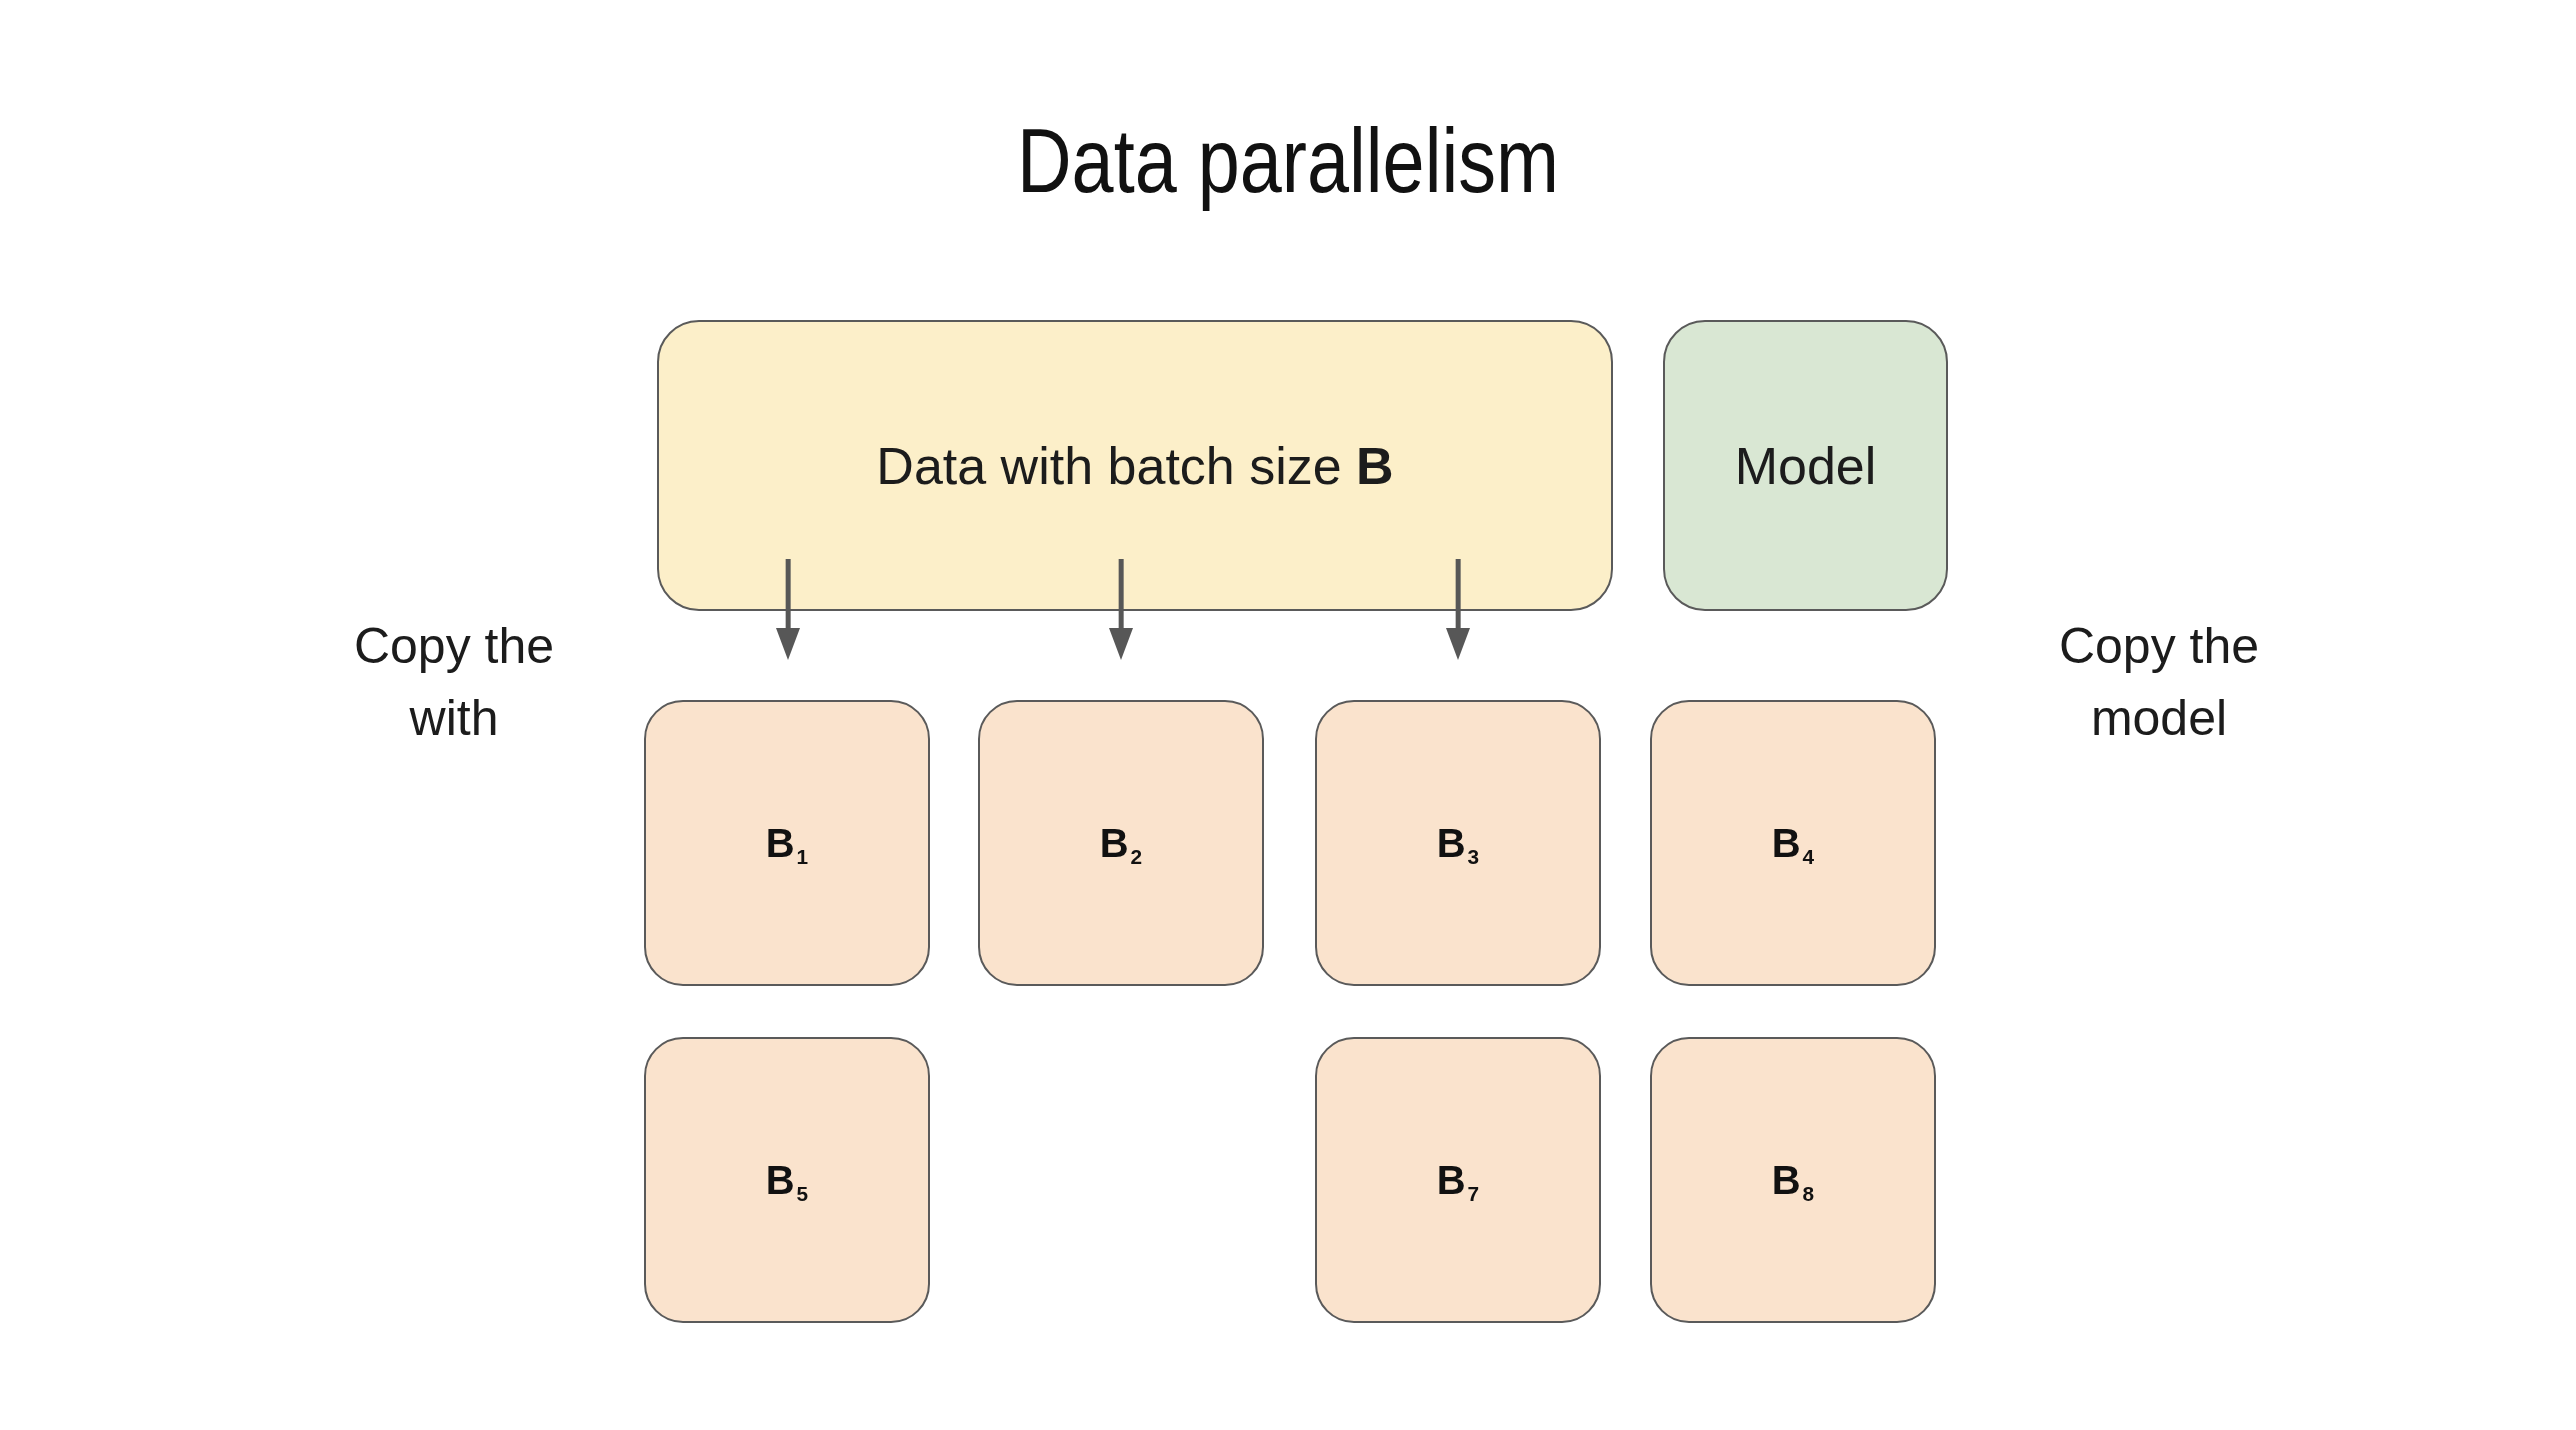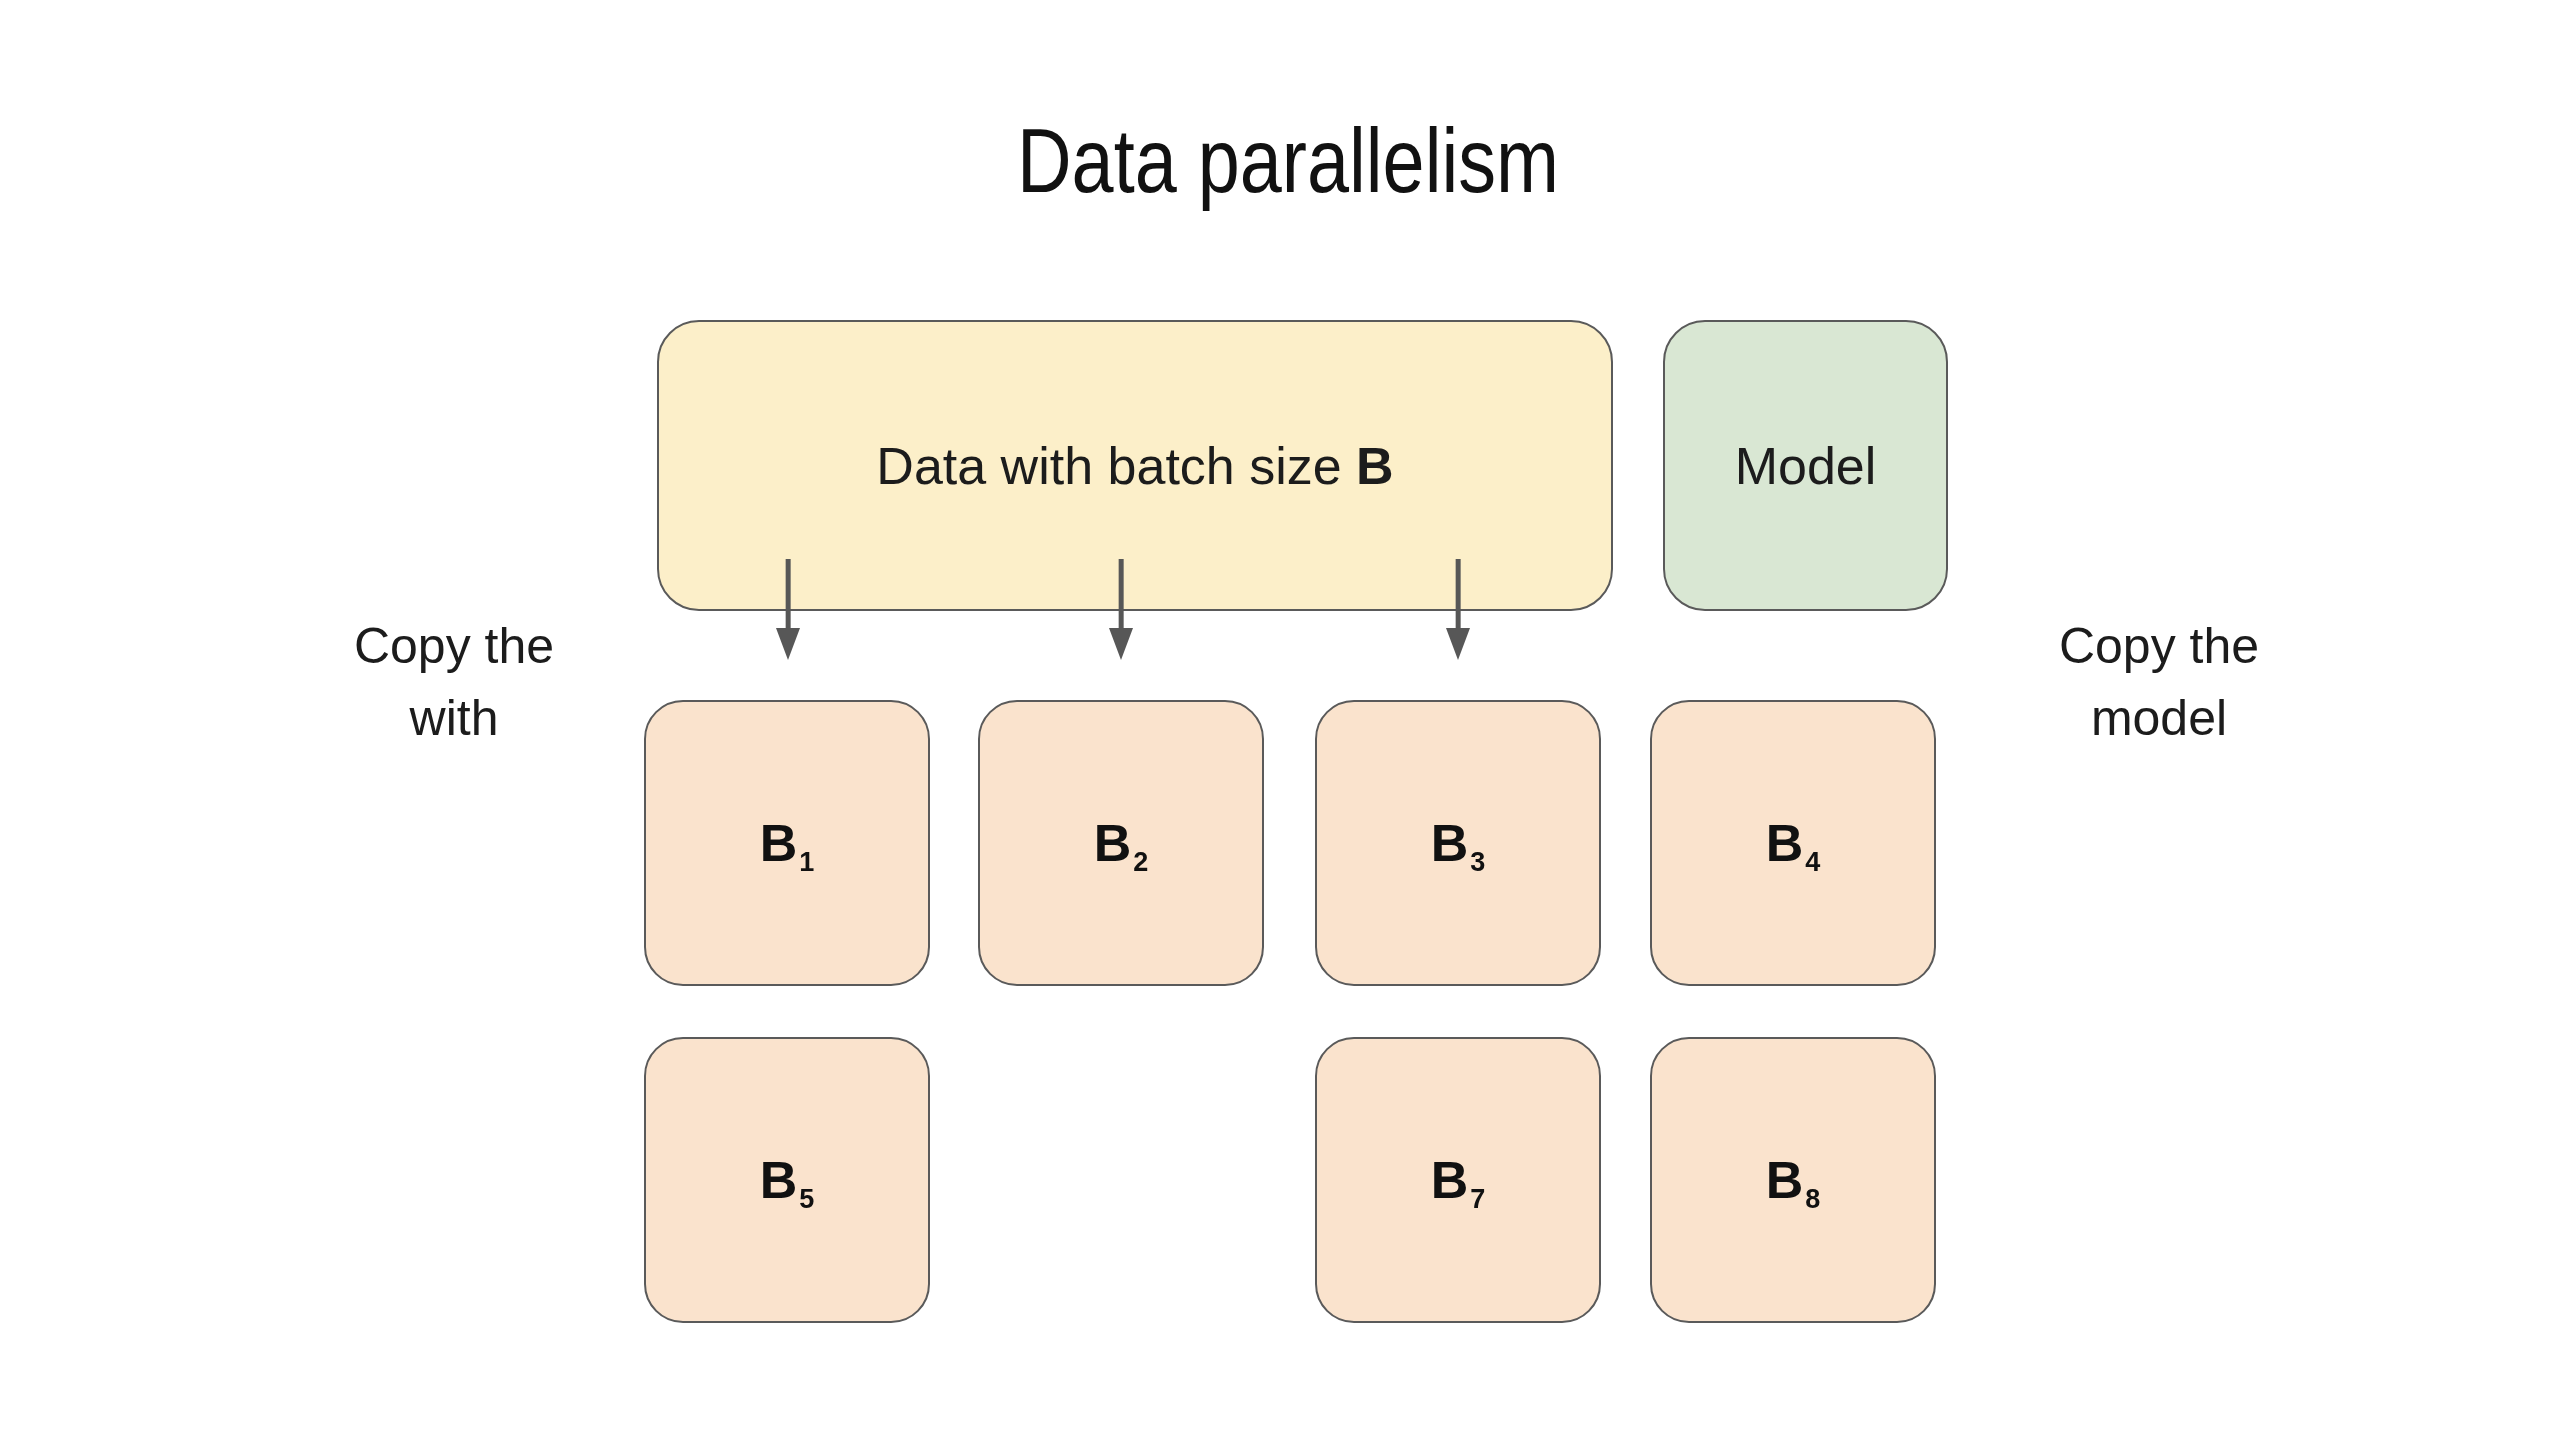"B1" .batch-label { font-size: 52px -> 40px }
